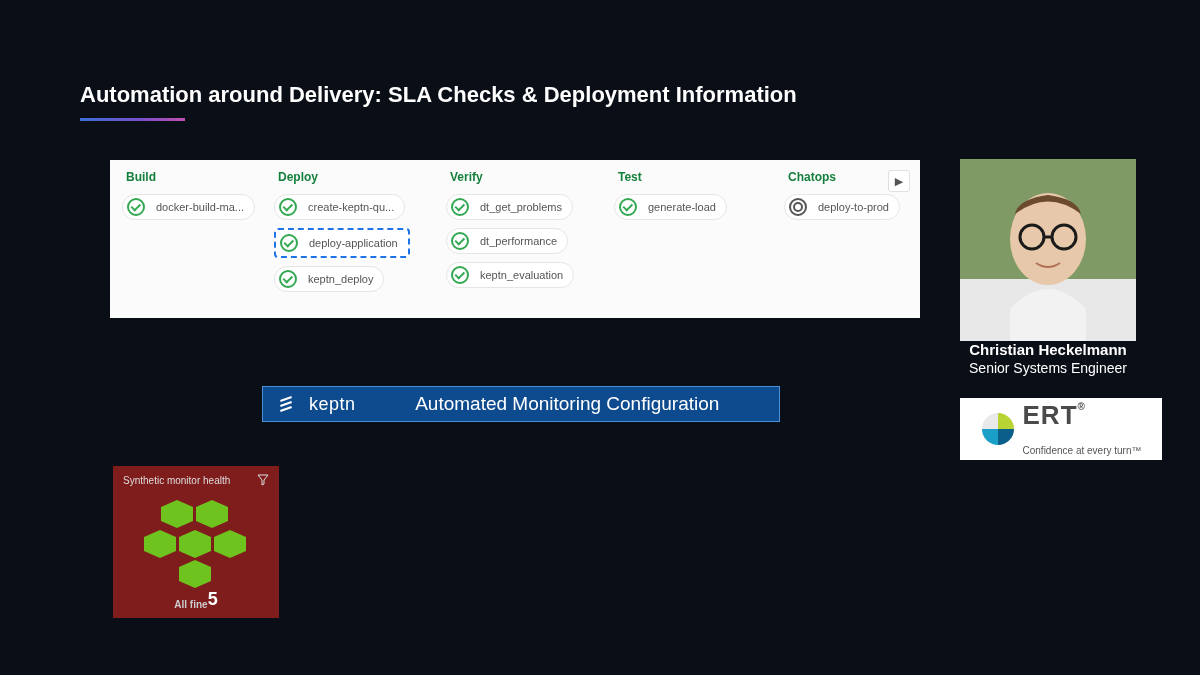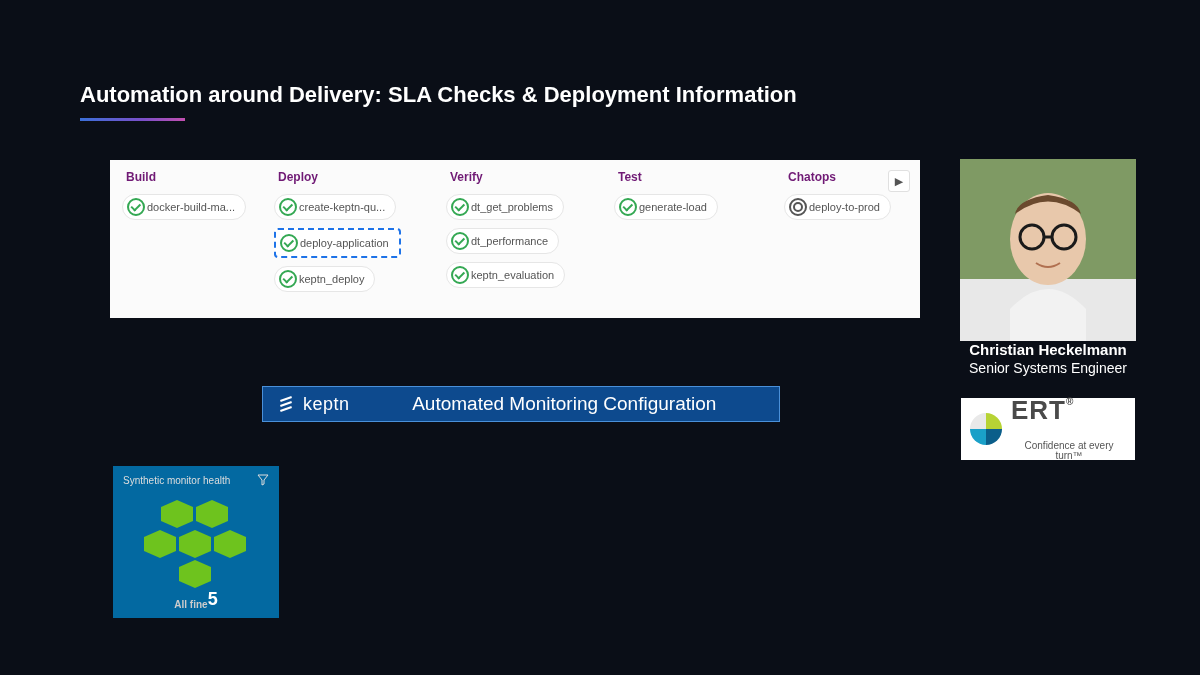"Build" .stage-header { color: #701a75 -> #15803d }
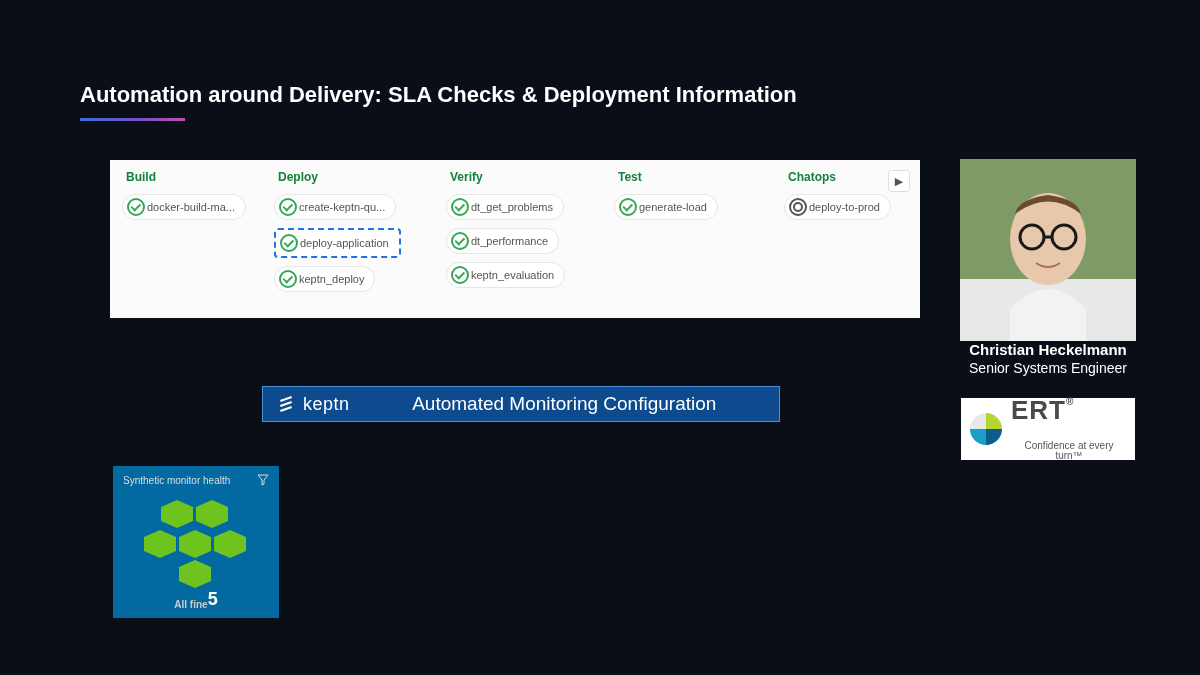"docker-build-ma..." .step { gap: 2px -> 11px }
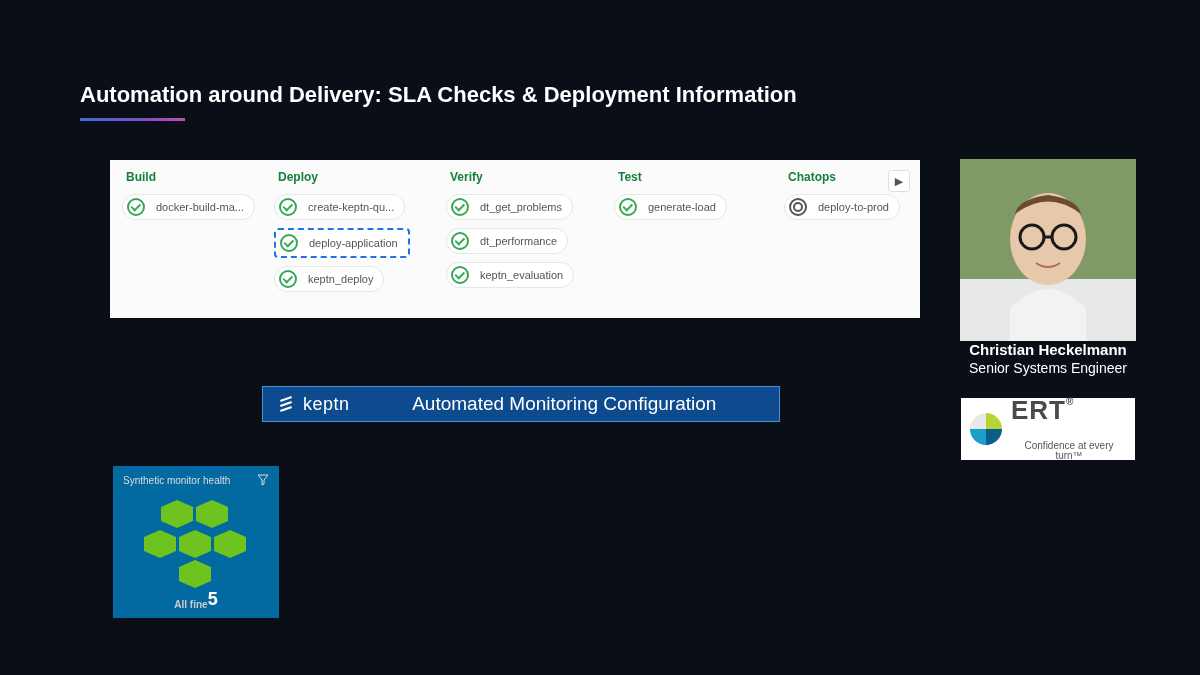"keptn" .keptn-logo { gap: 6px -> 12px }
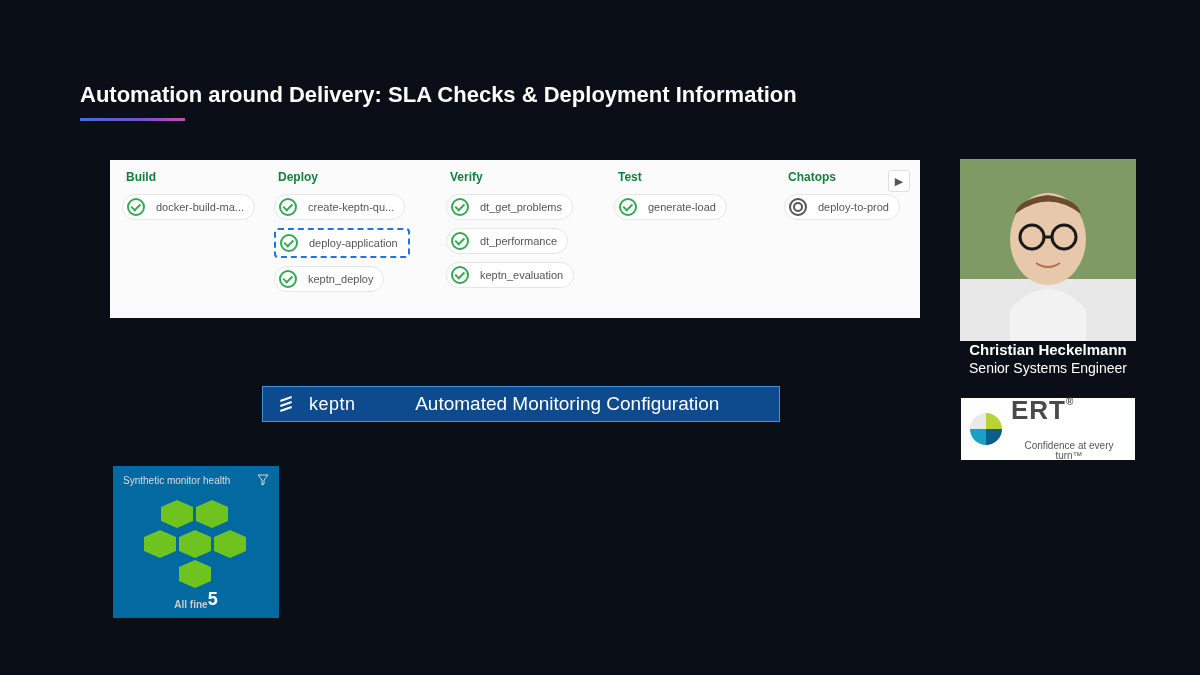"ERT®" .ert-logo { width: 174px -> 202px }
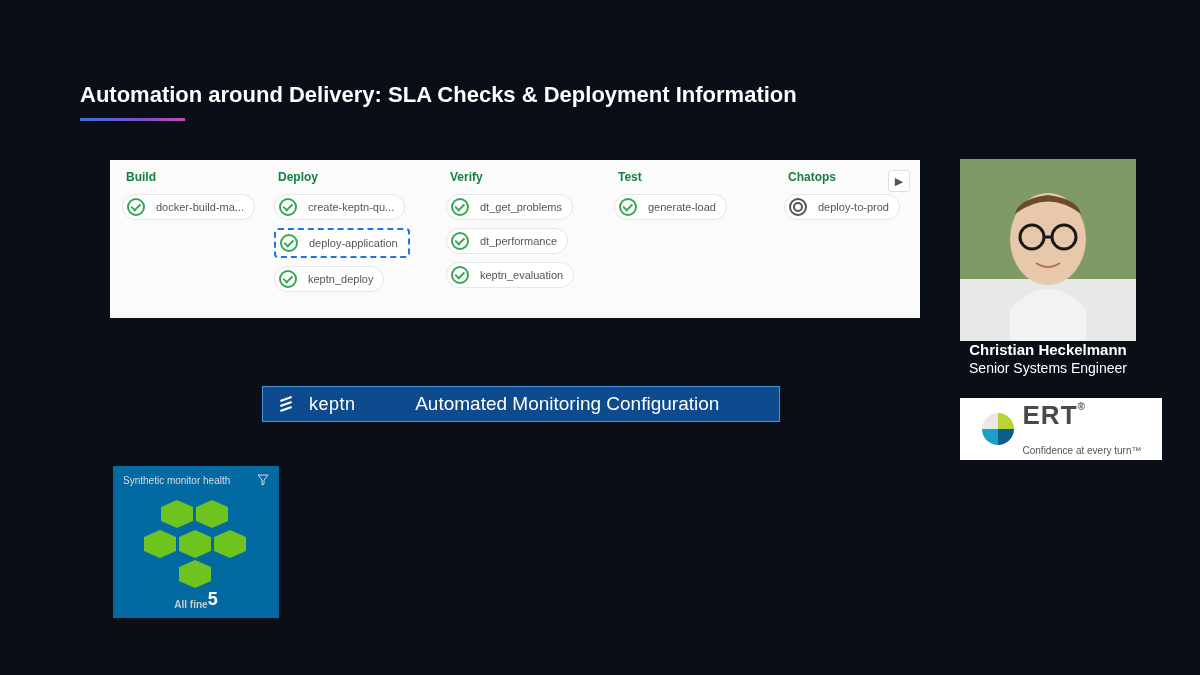"Synthetic monitor health" .syn-tile { background: #0369a1 -> #7f1d1d }
